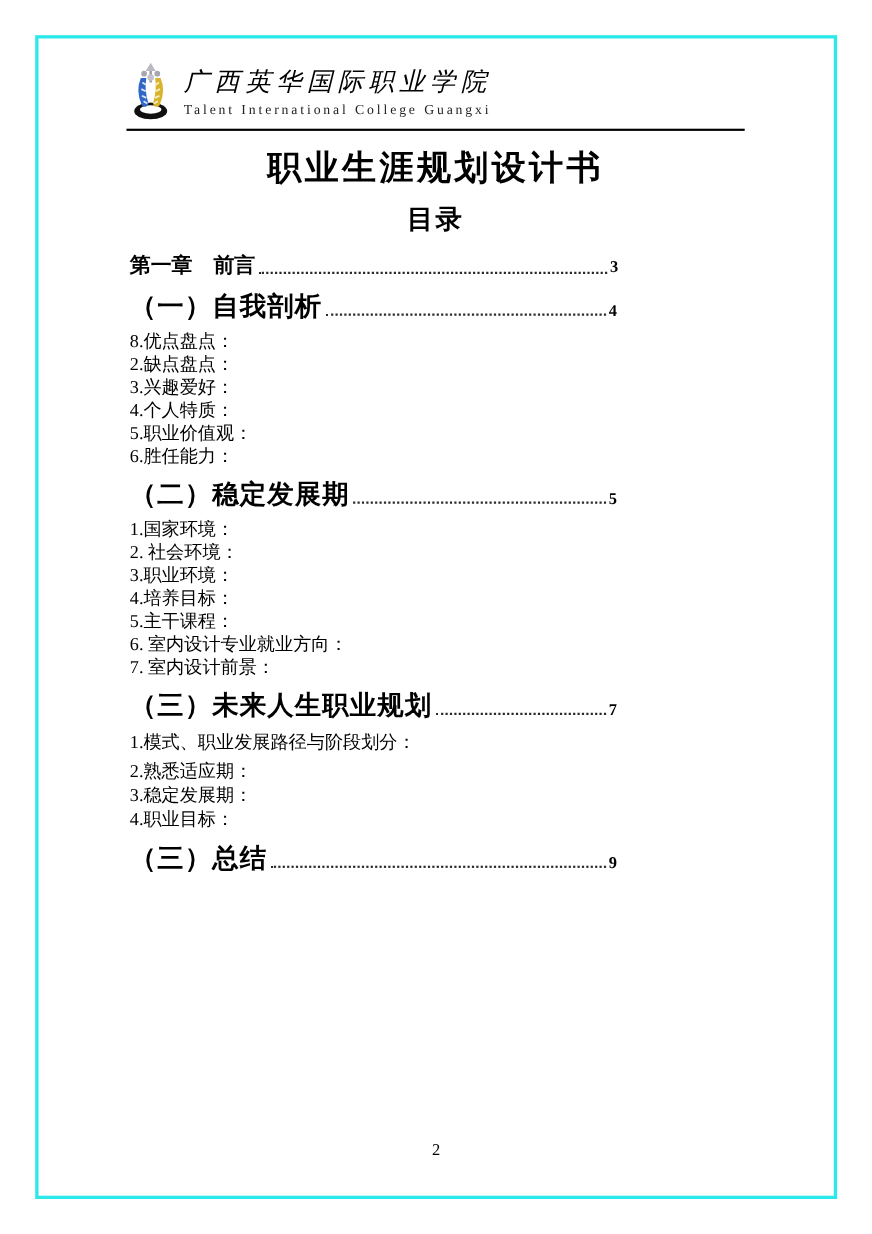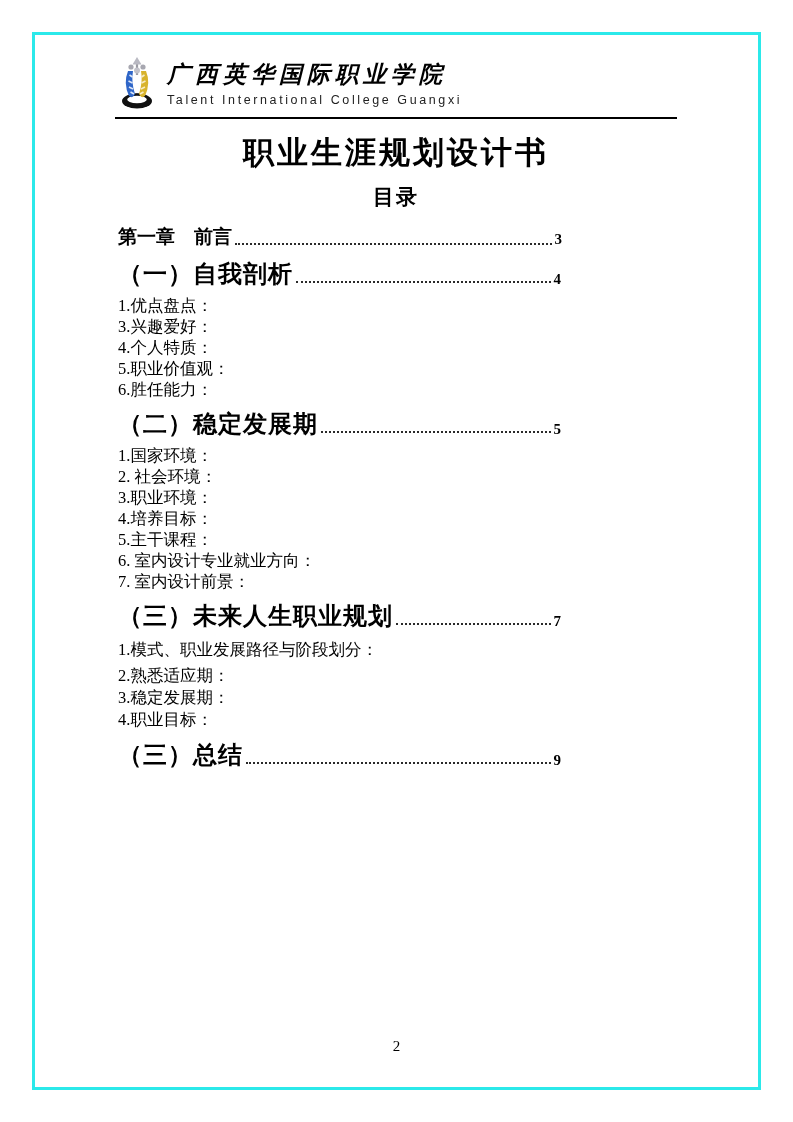"广西英华国际职业学院" .zh-name { font-weight: 700 -> 400 }
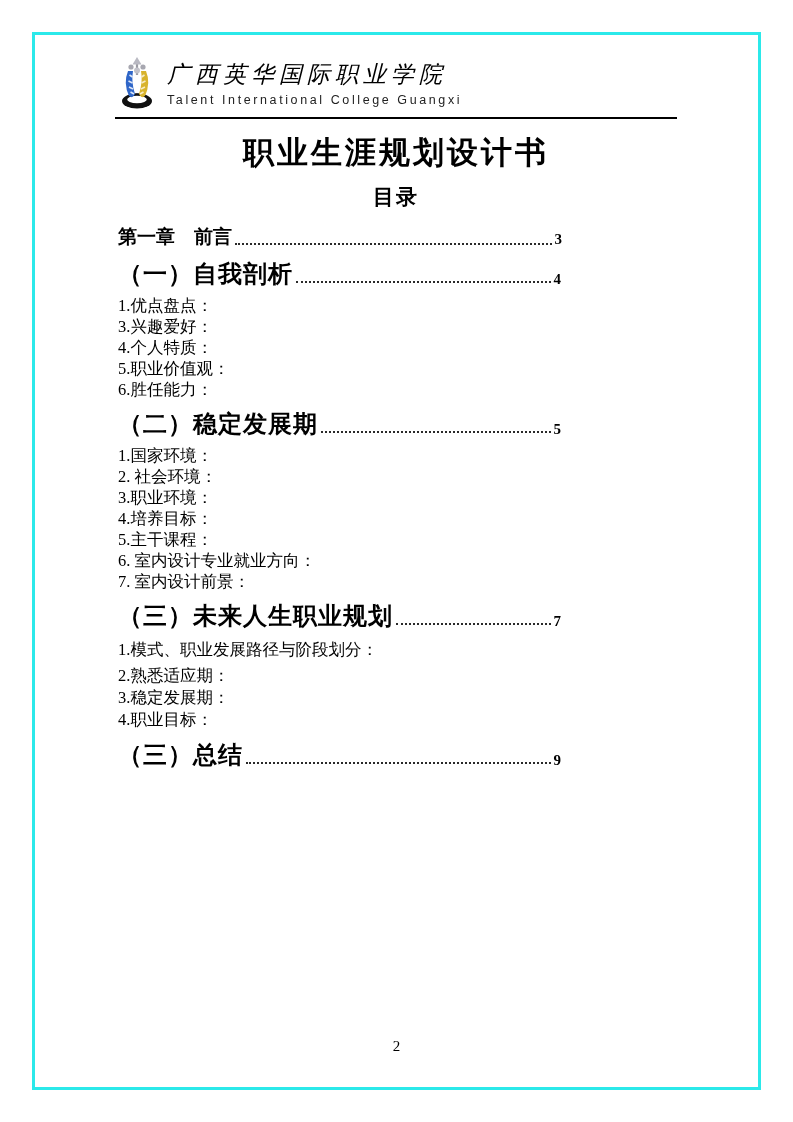"Talent International College Guangxi" .en-name { font-family: Liberation Sans, sans-serif -> Liberation Serif, serif }
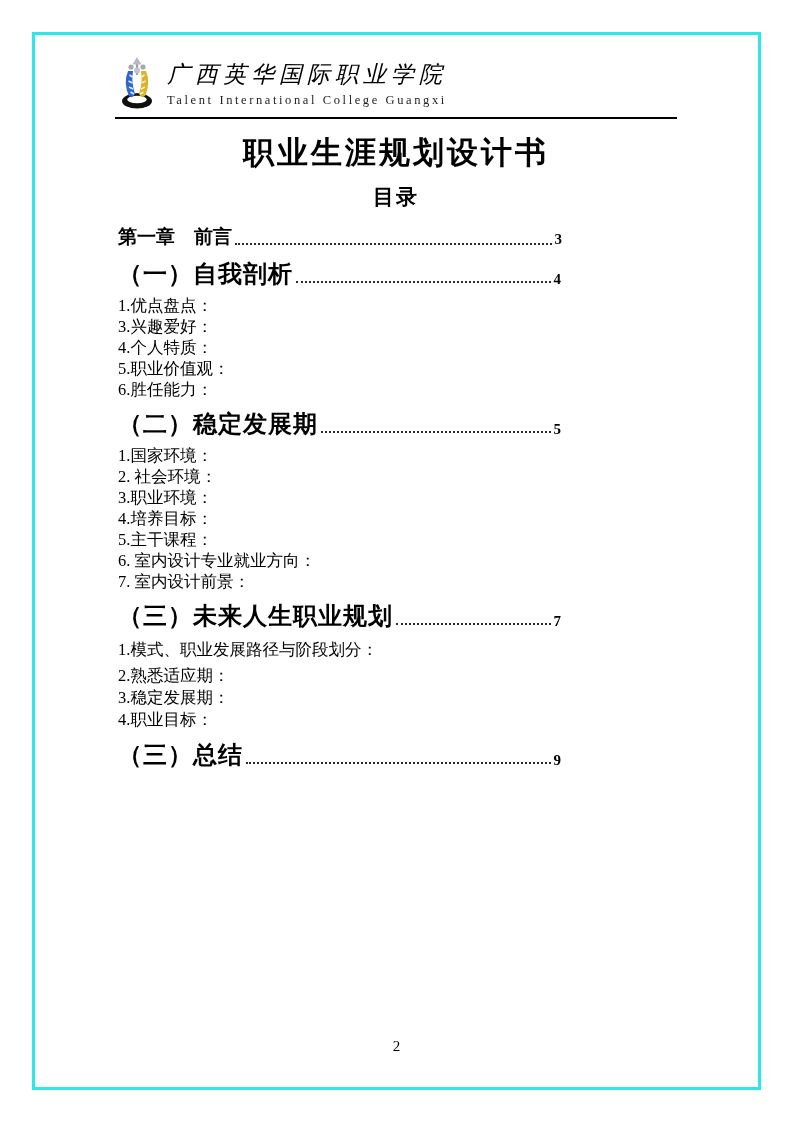"目录" .toc-heading { font-size: 21px -> 24px }
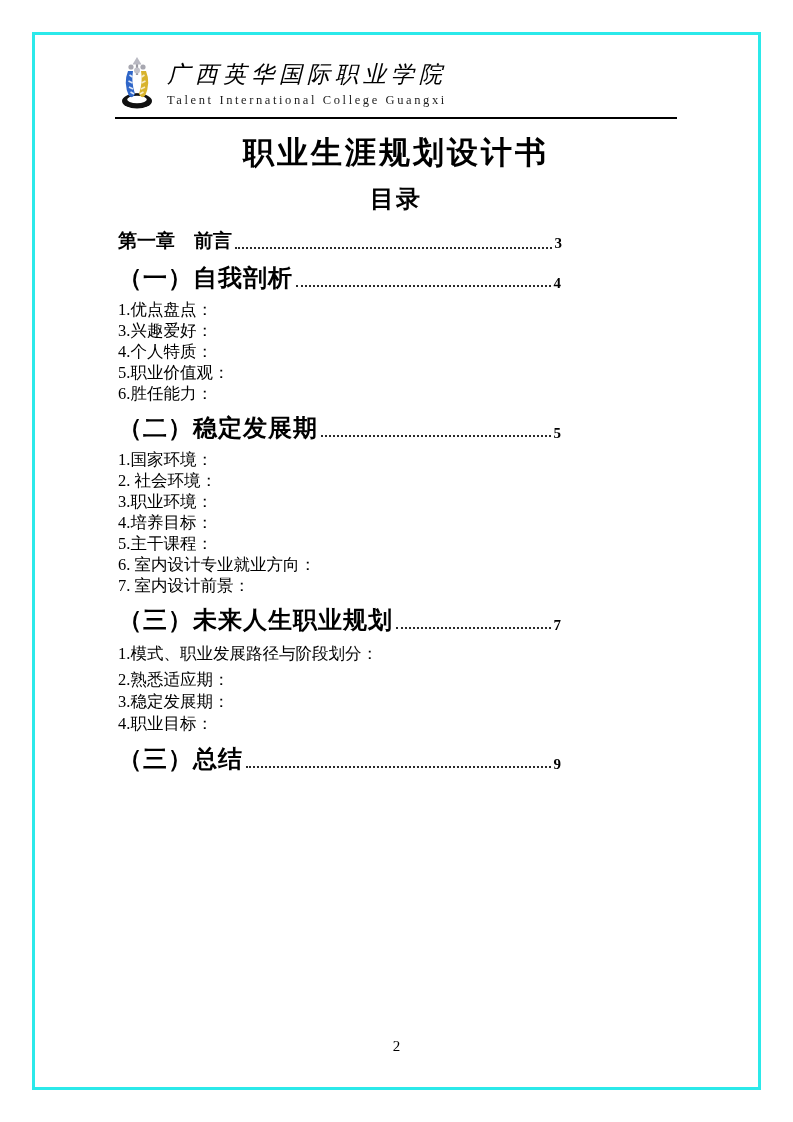"1.优点盘点：" div.toc-item { text: 1 -> 8 }
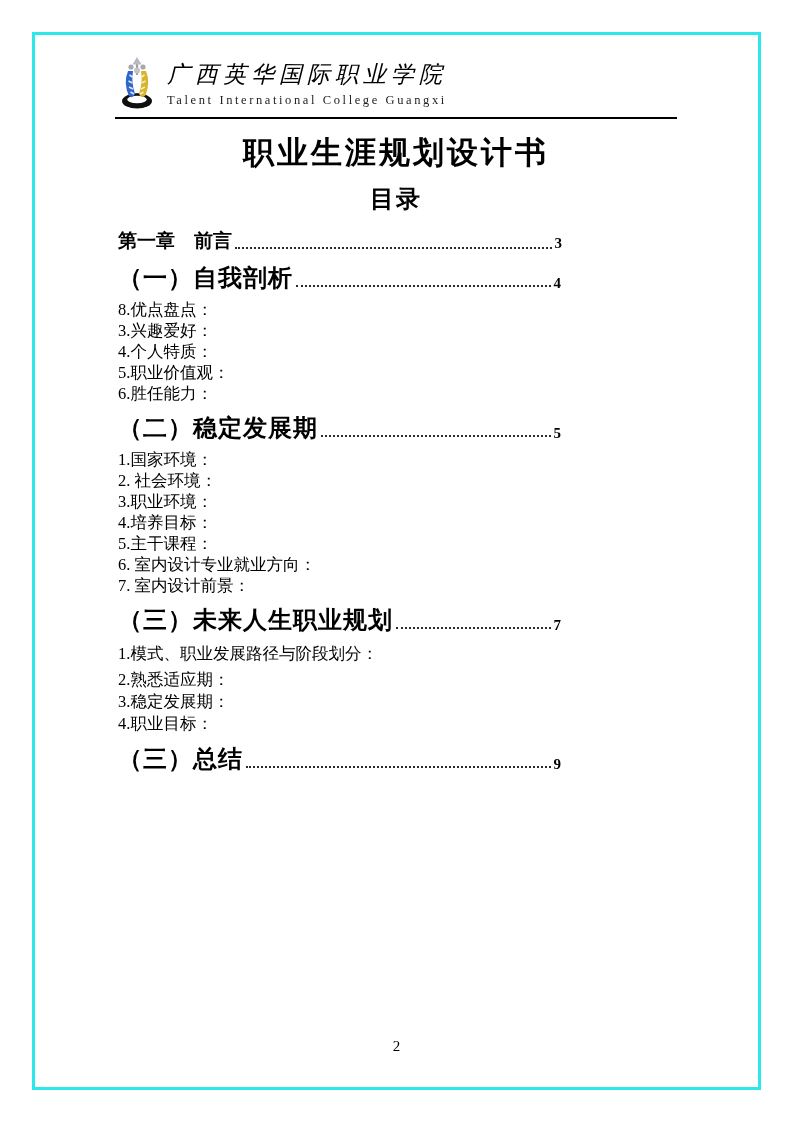"2.缺点盘点：" div.toc-item { html: none -> <div>2.缺点盘点：</div> }
